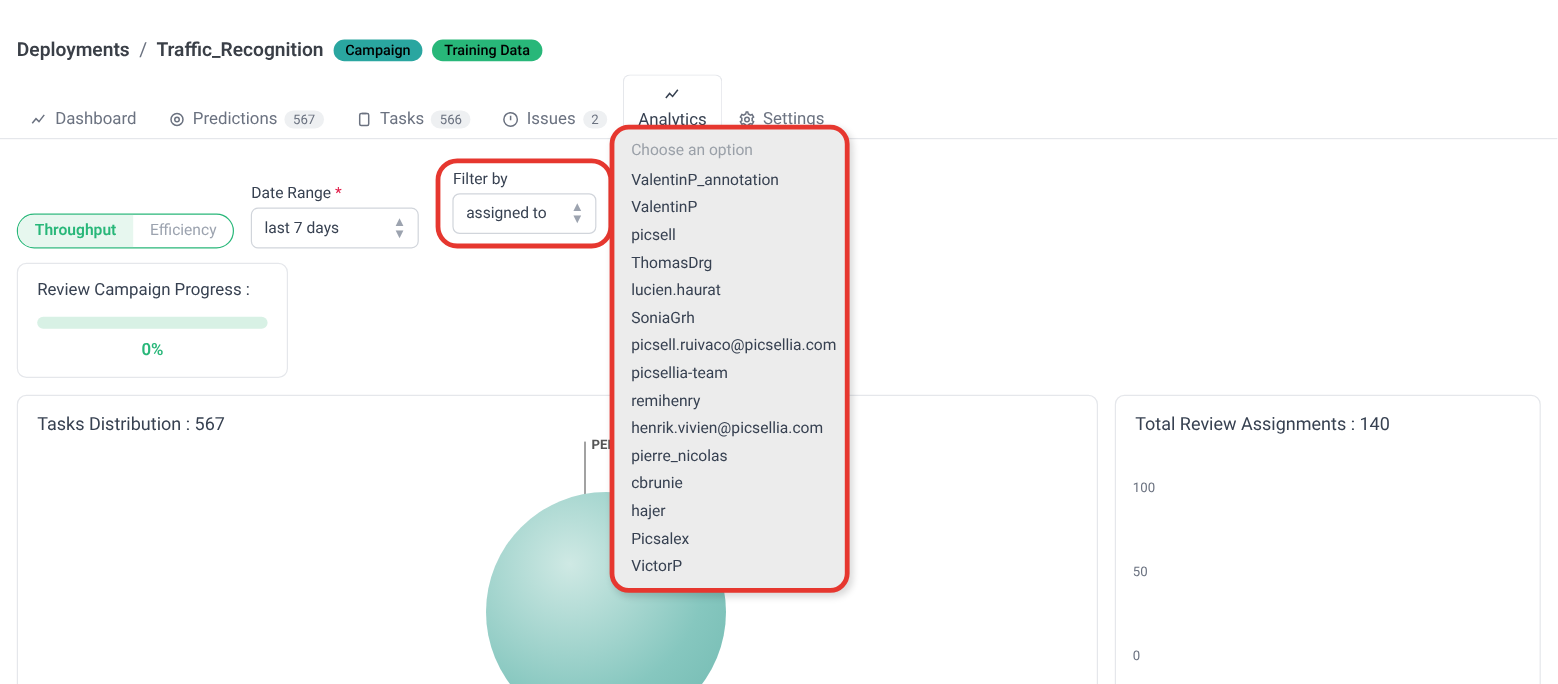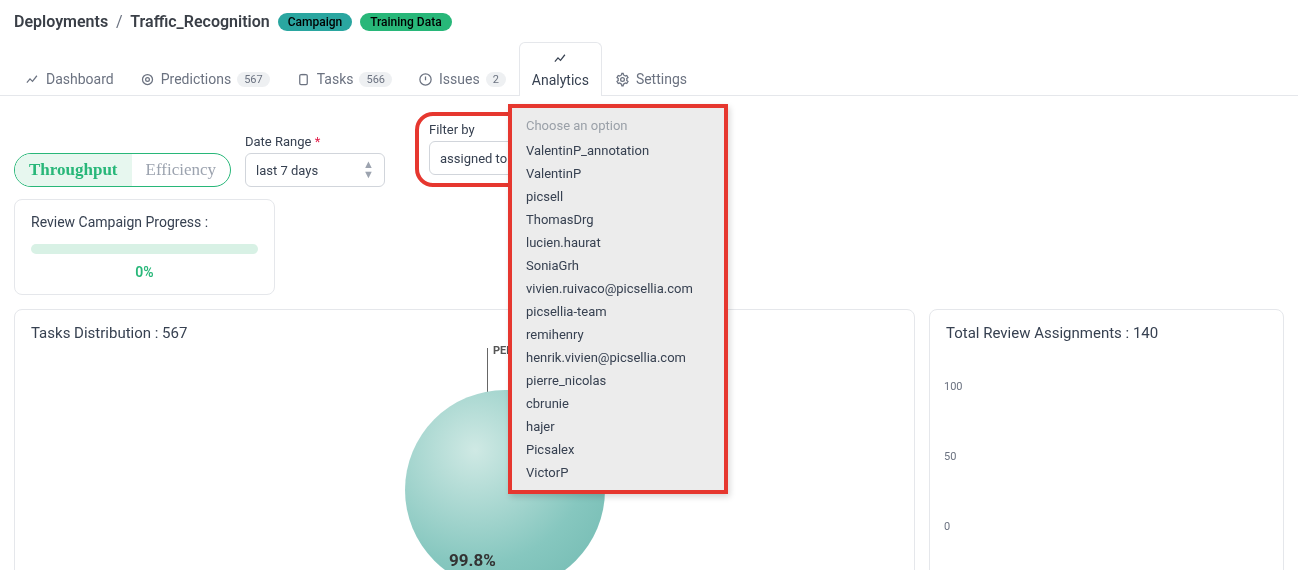"Deployments / Traffic_Recognition" .breadcrumb-row { margin-top: none -> 20px }
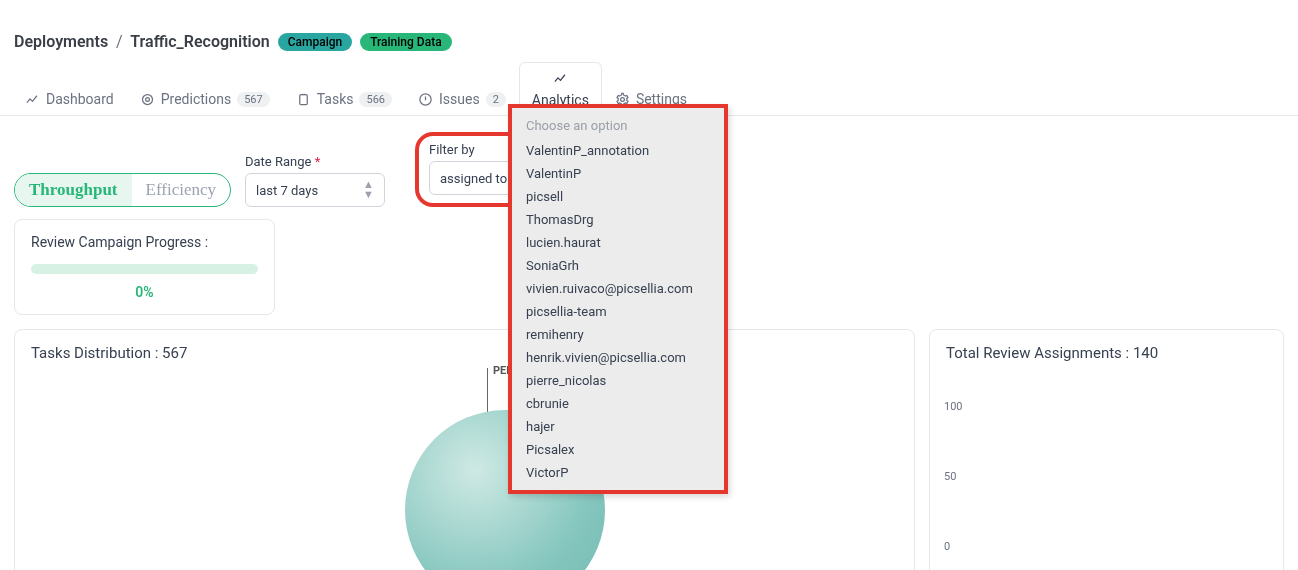"Choose an option" .dropdown-panel { border-radius: 0 -> 16px; width: 220px -> 200px }
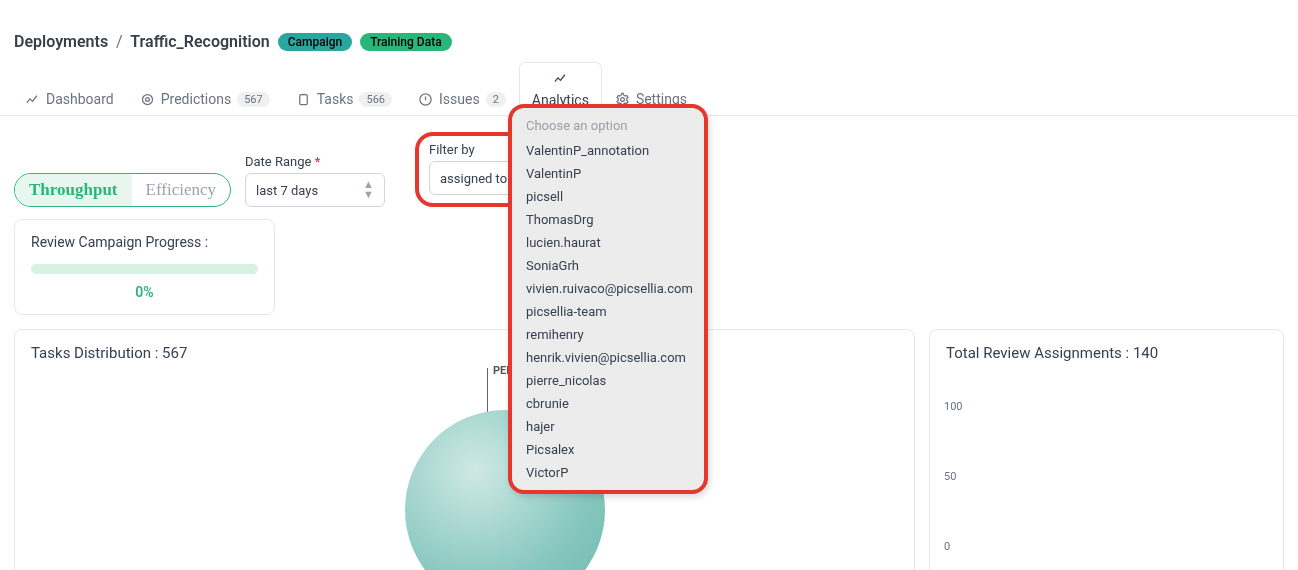"Filter by" .filter-by-wrap { margin-left: 16px -> none }
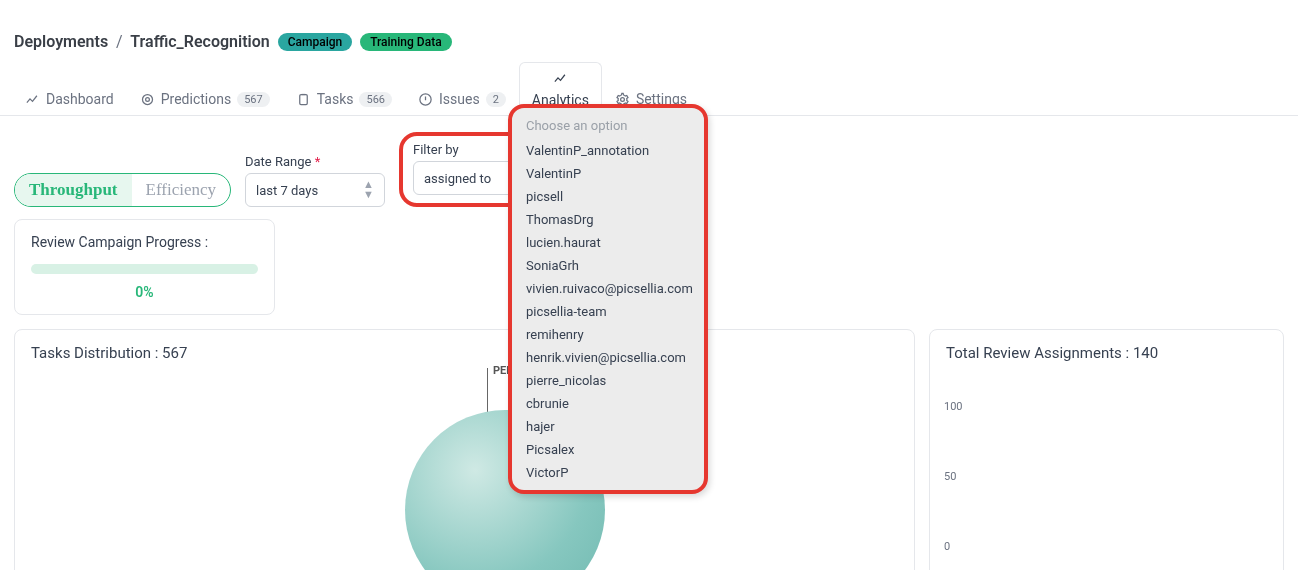"Throughput" .toggle-group .tog { font-family: Liberation Serif, serif -> none; font-size: 17px -> 13px }
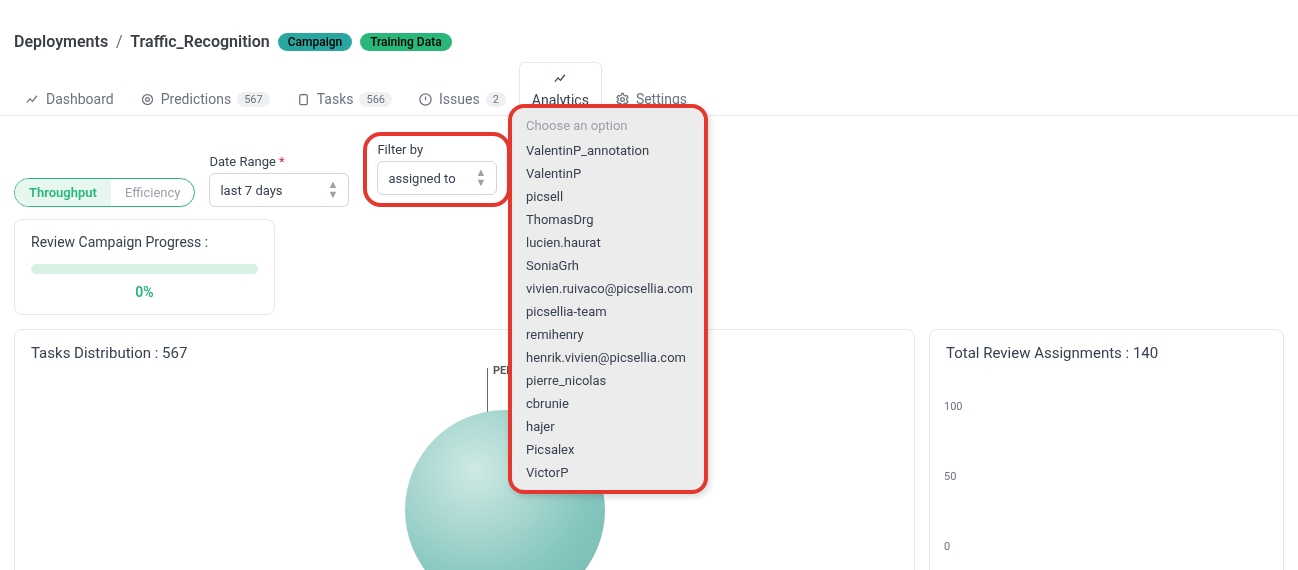"Review Campaign Progress :" .progress-card { width: 261px -> 226px }
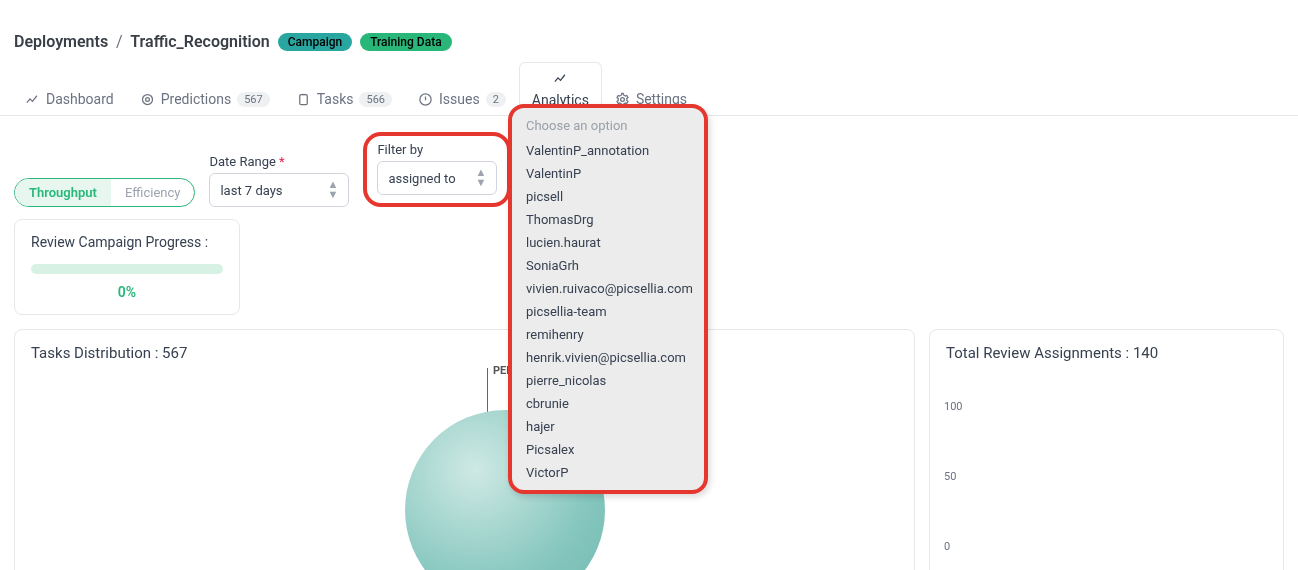"vivien.ruivaco@picsellia.com" div.dd-item { text: vivien.ruivaco@picsellia.com -> picsell.ruivaco@picsellia.com }
